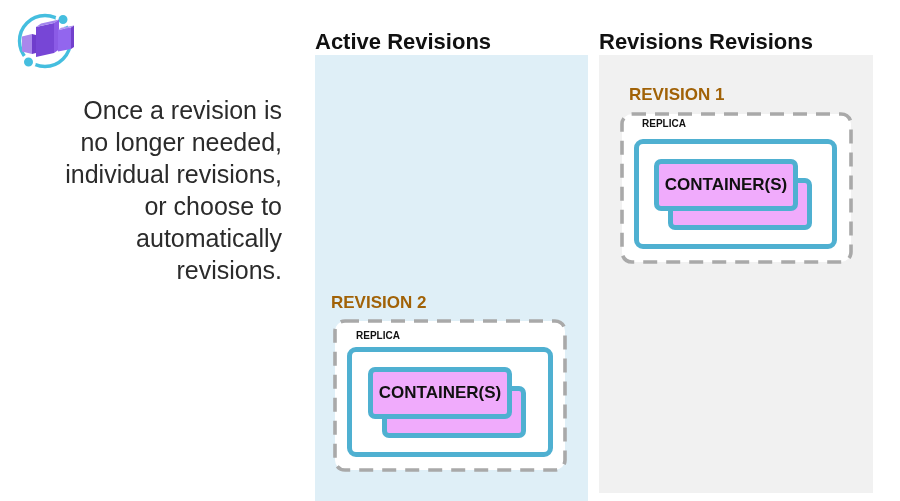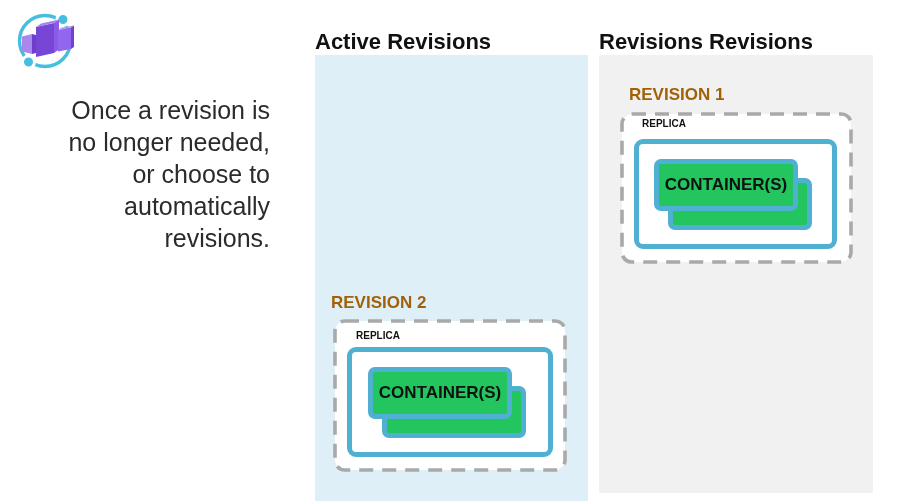"Once a revision is" #intro { left: 4px -> 16px }
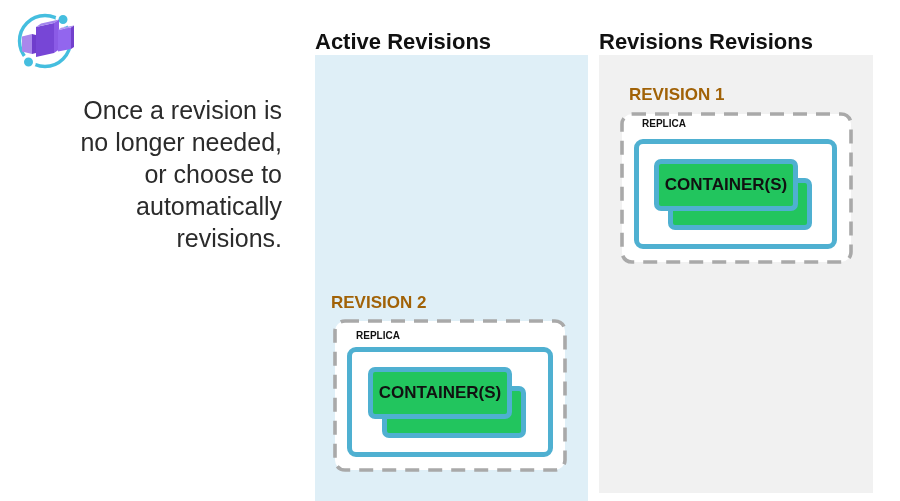"individual revisions," div.pline { html: none -> <div>individual revisions,</div> }
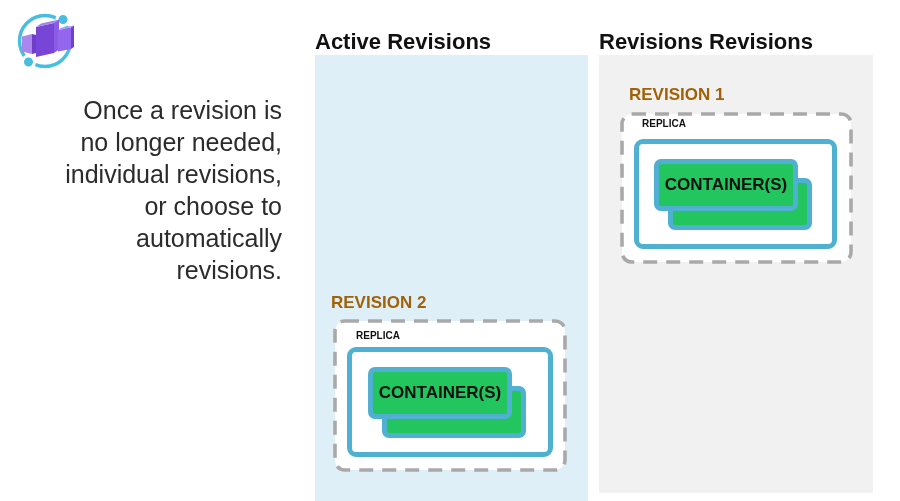"CONTAINER(S)" .container-box { background: #22c55e -> #f0abfc }
